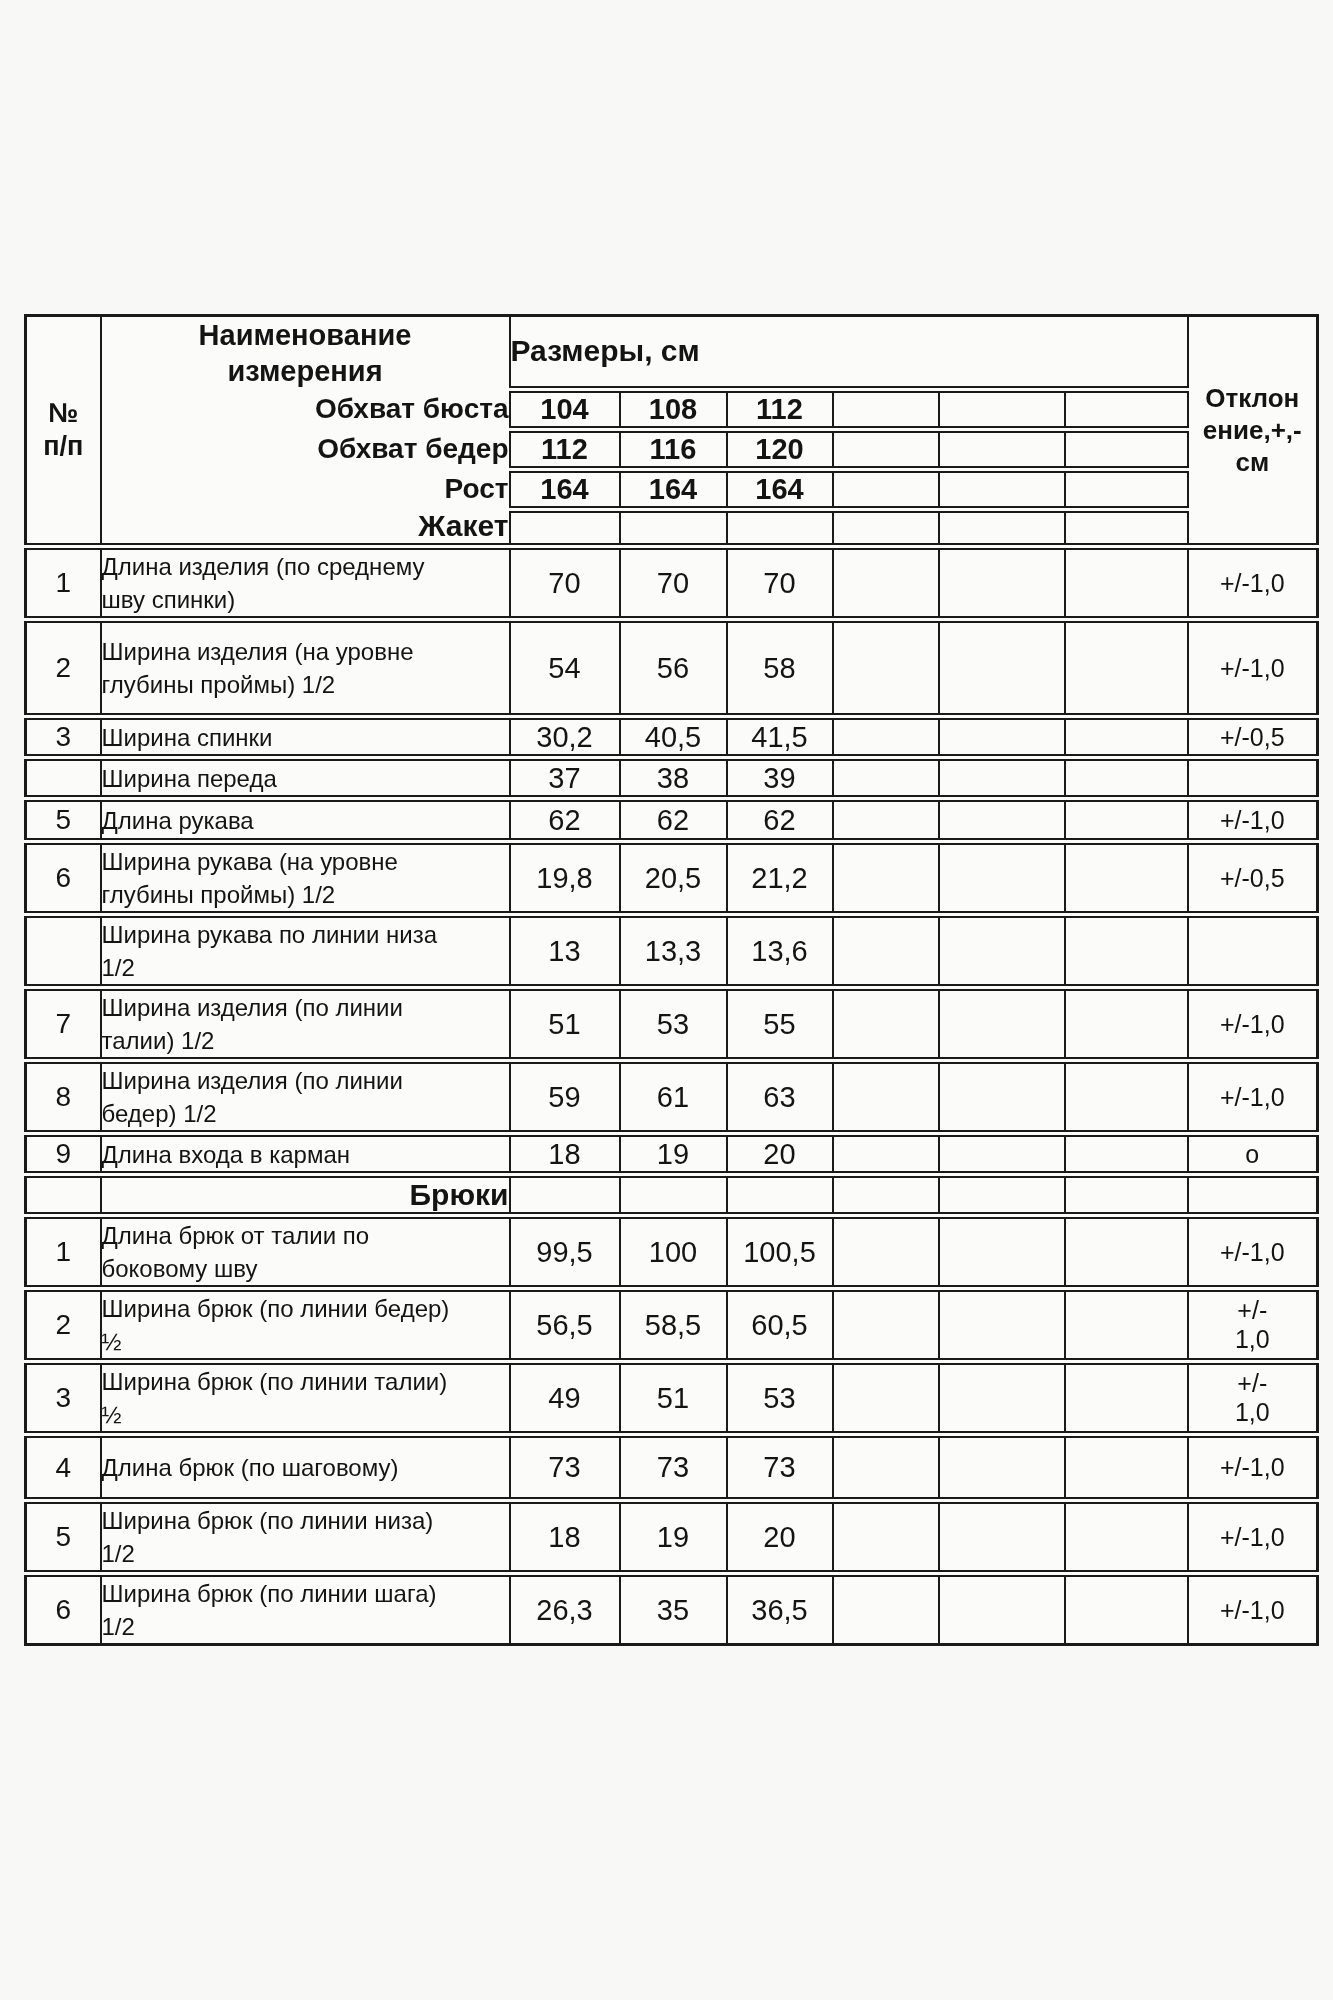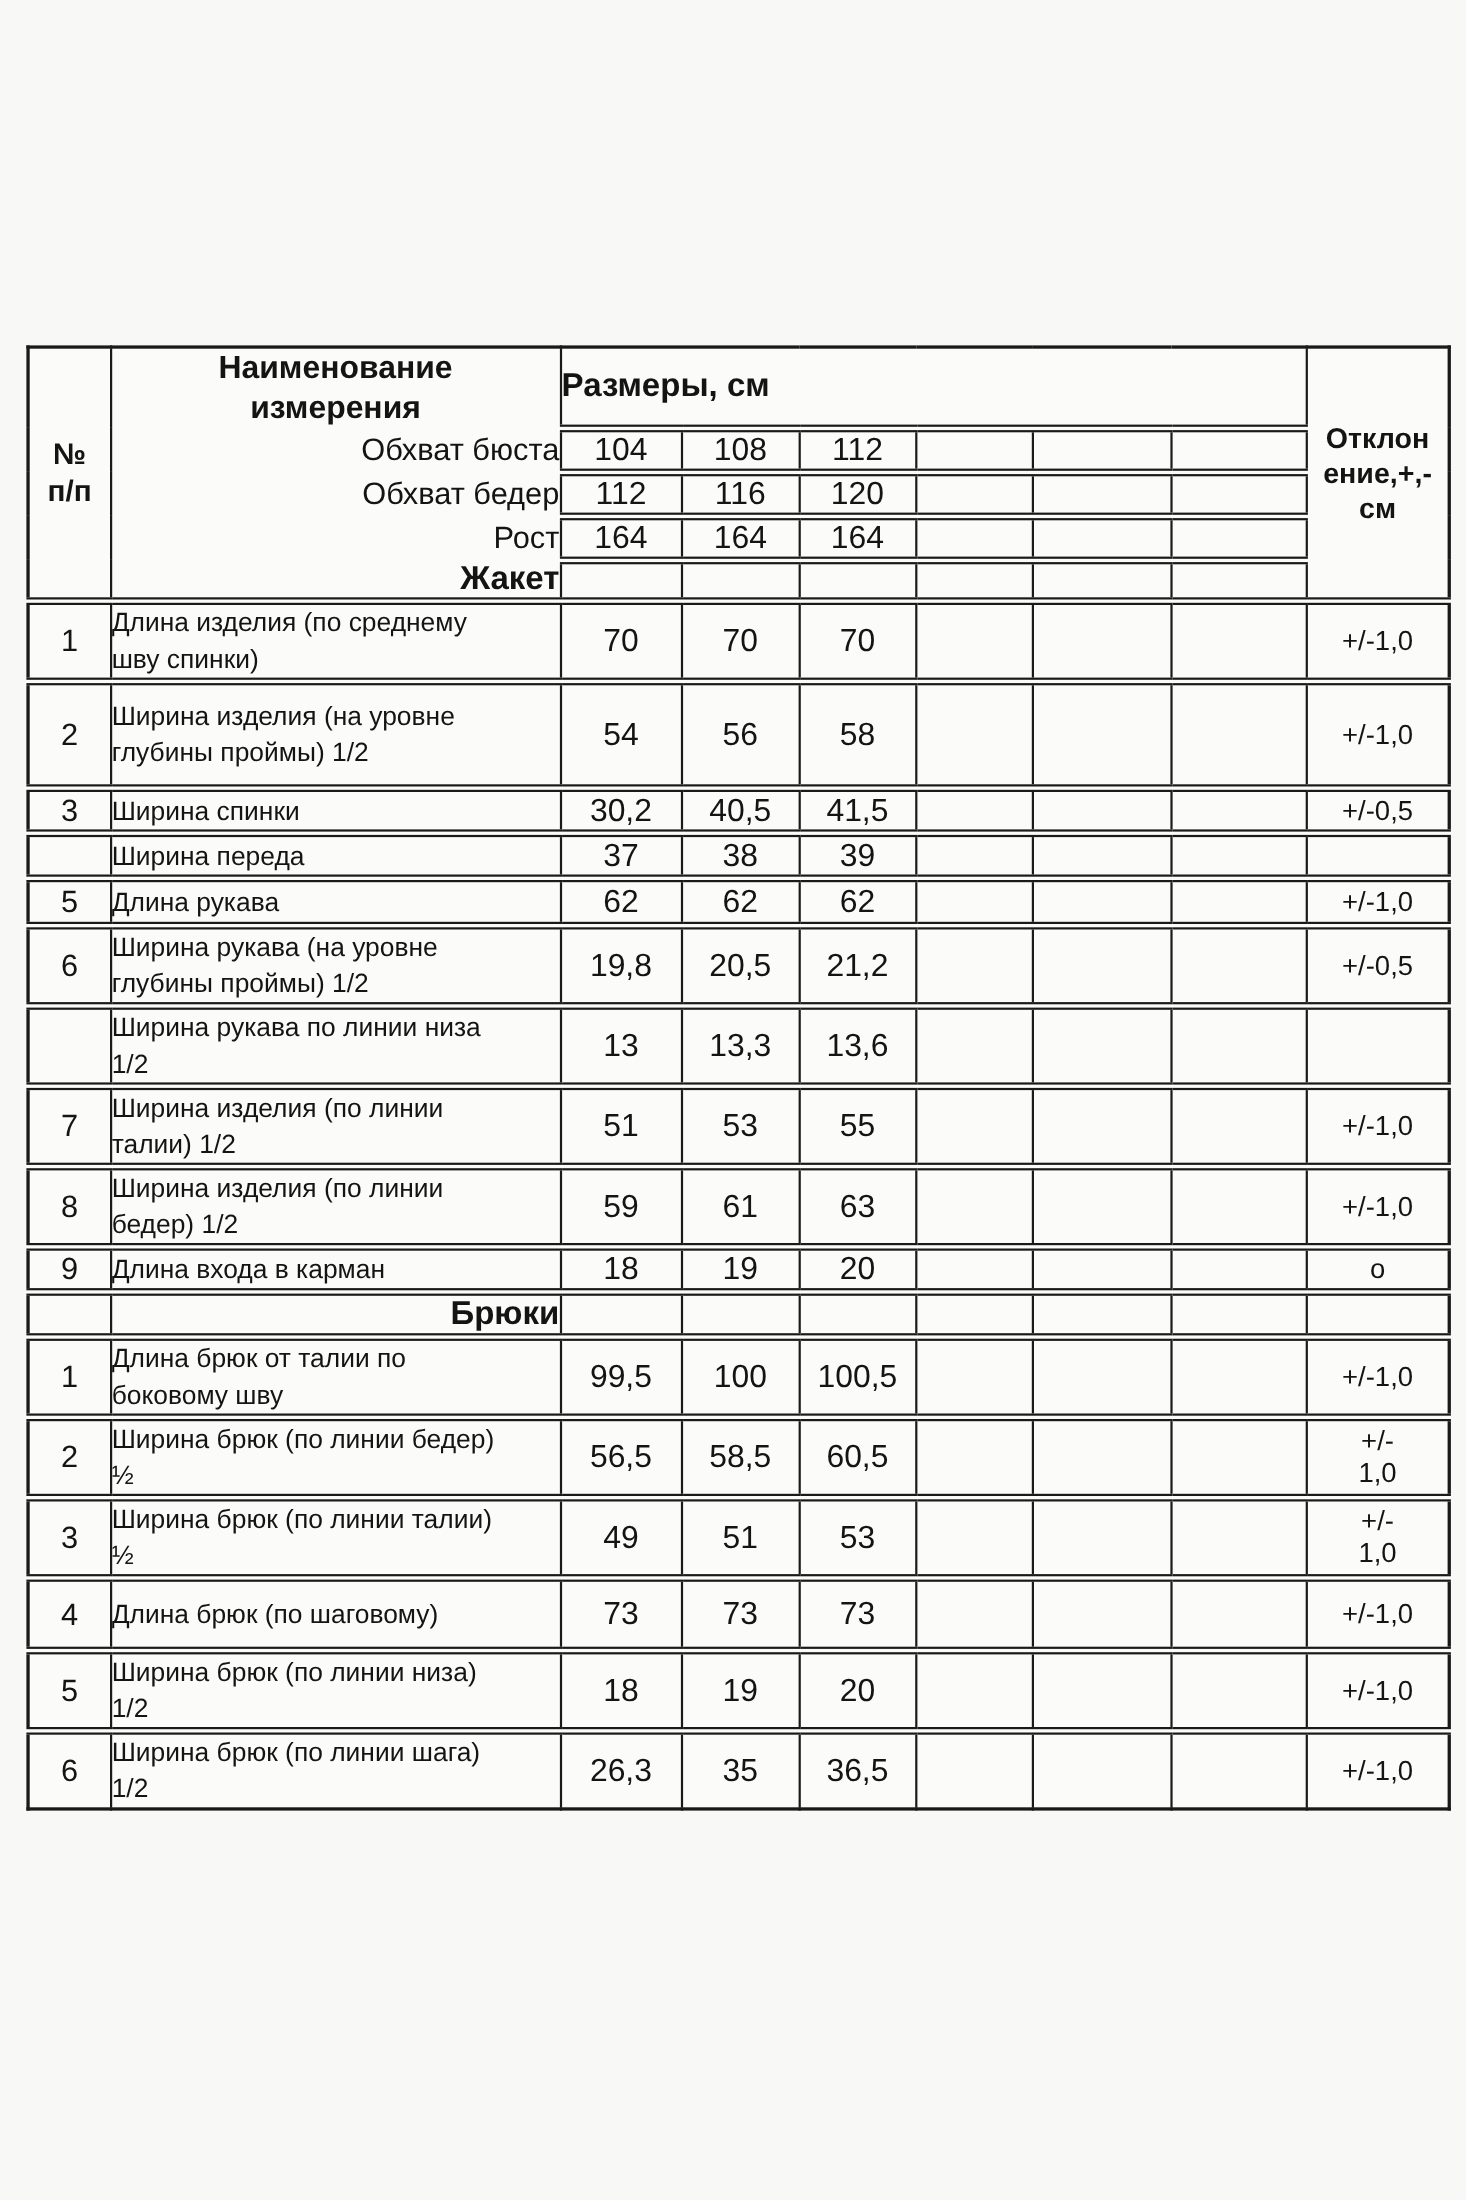"Обхват бюста" .rlabel { font-weight: normal -> bold }
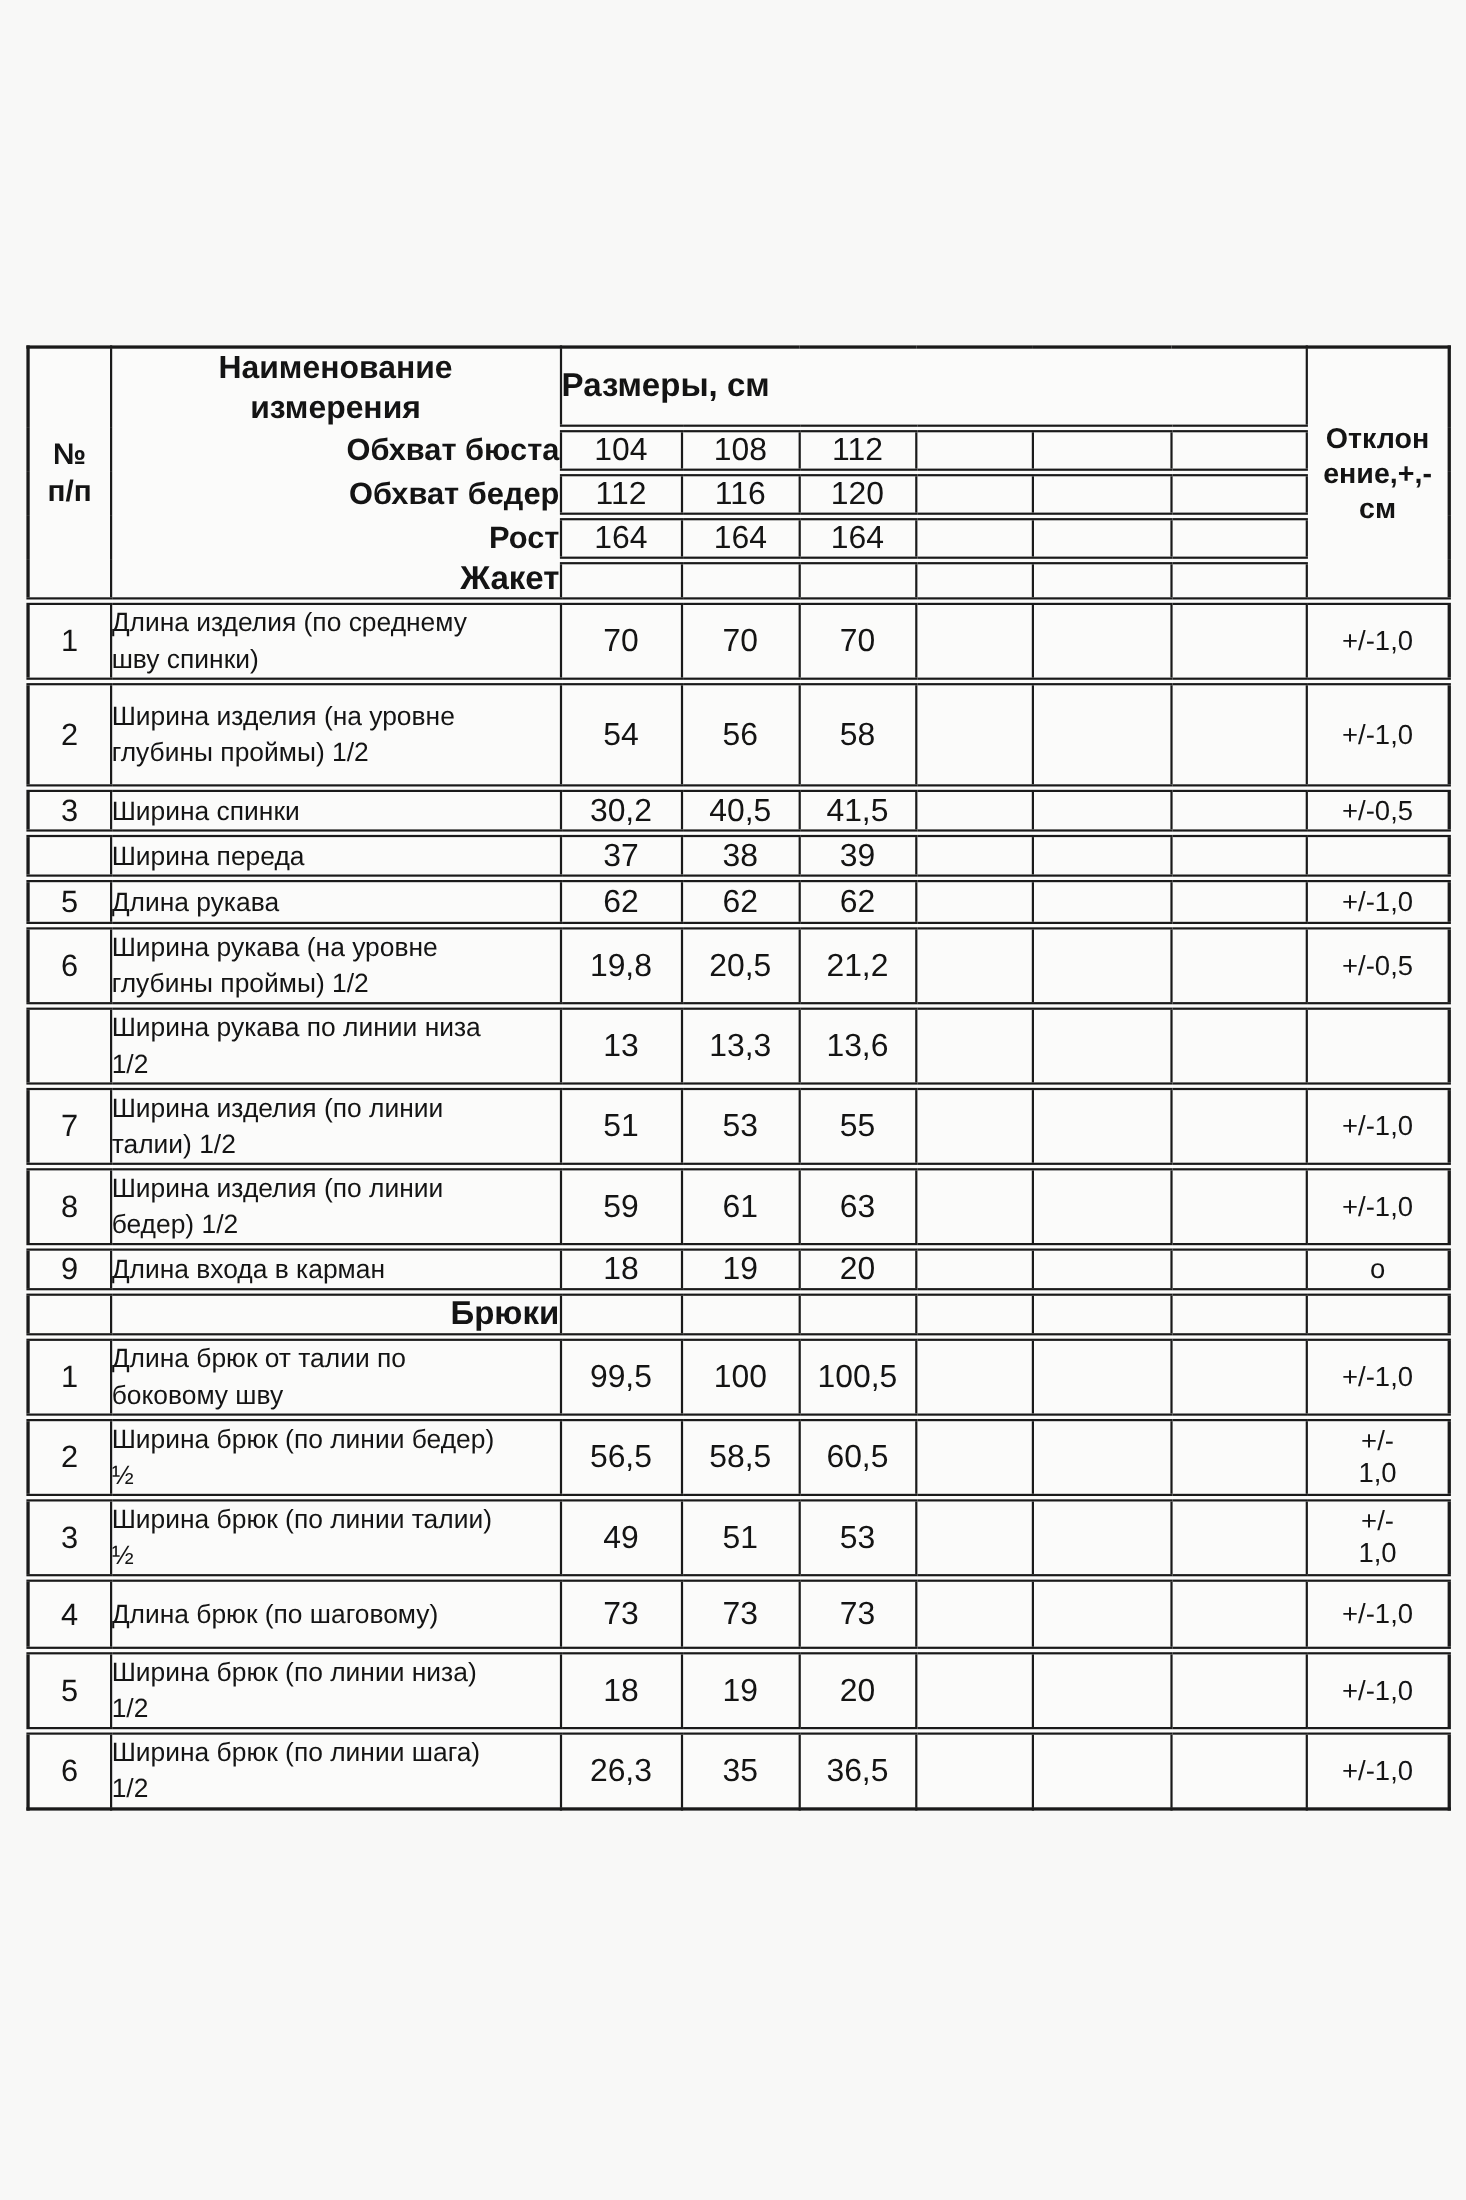"104" .shdr { font-weight: normal -> bold }
